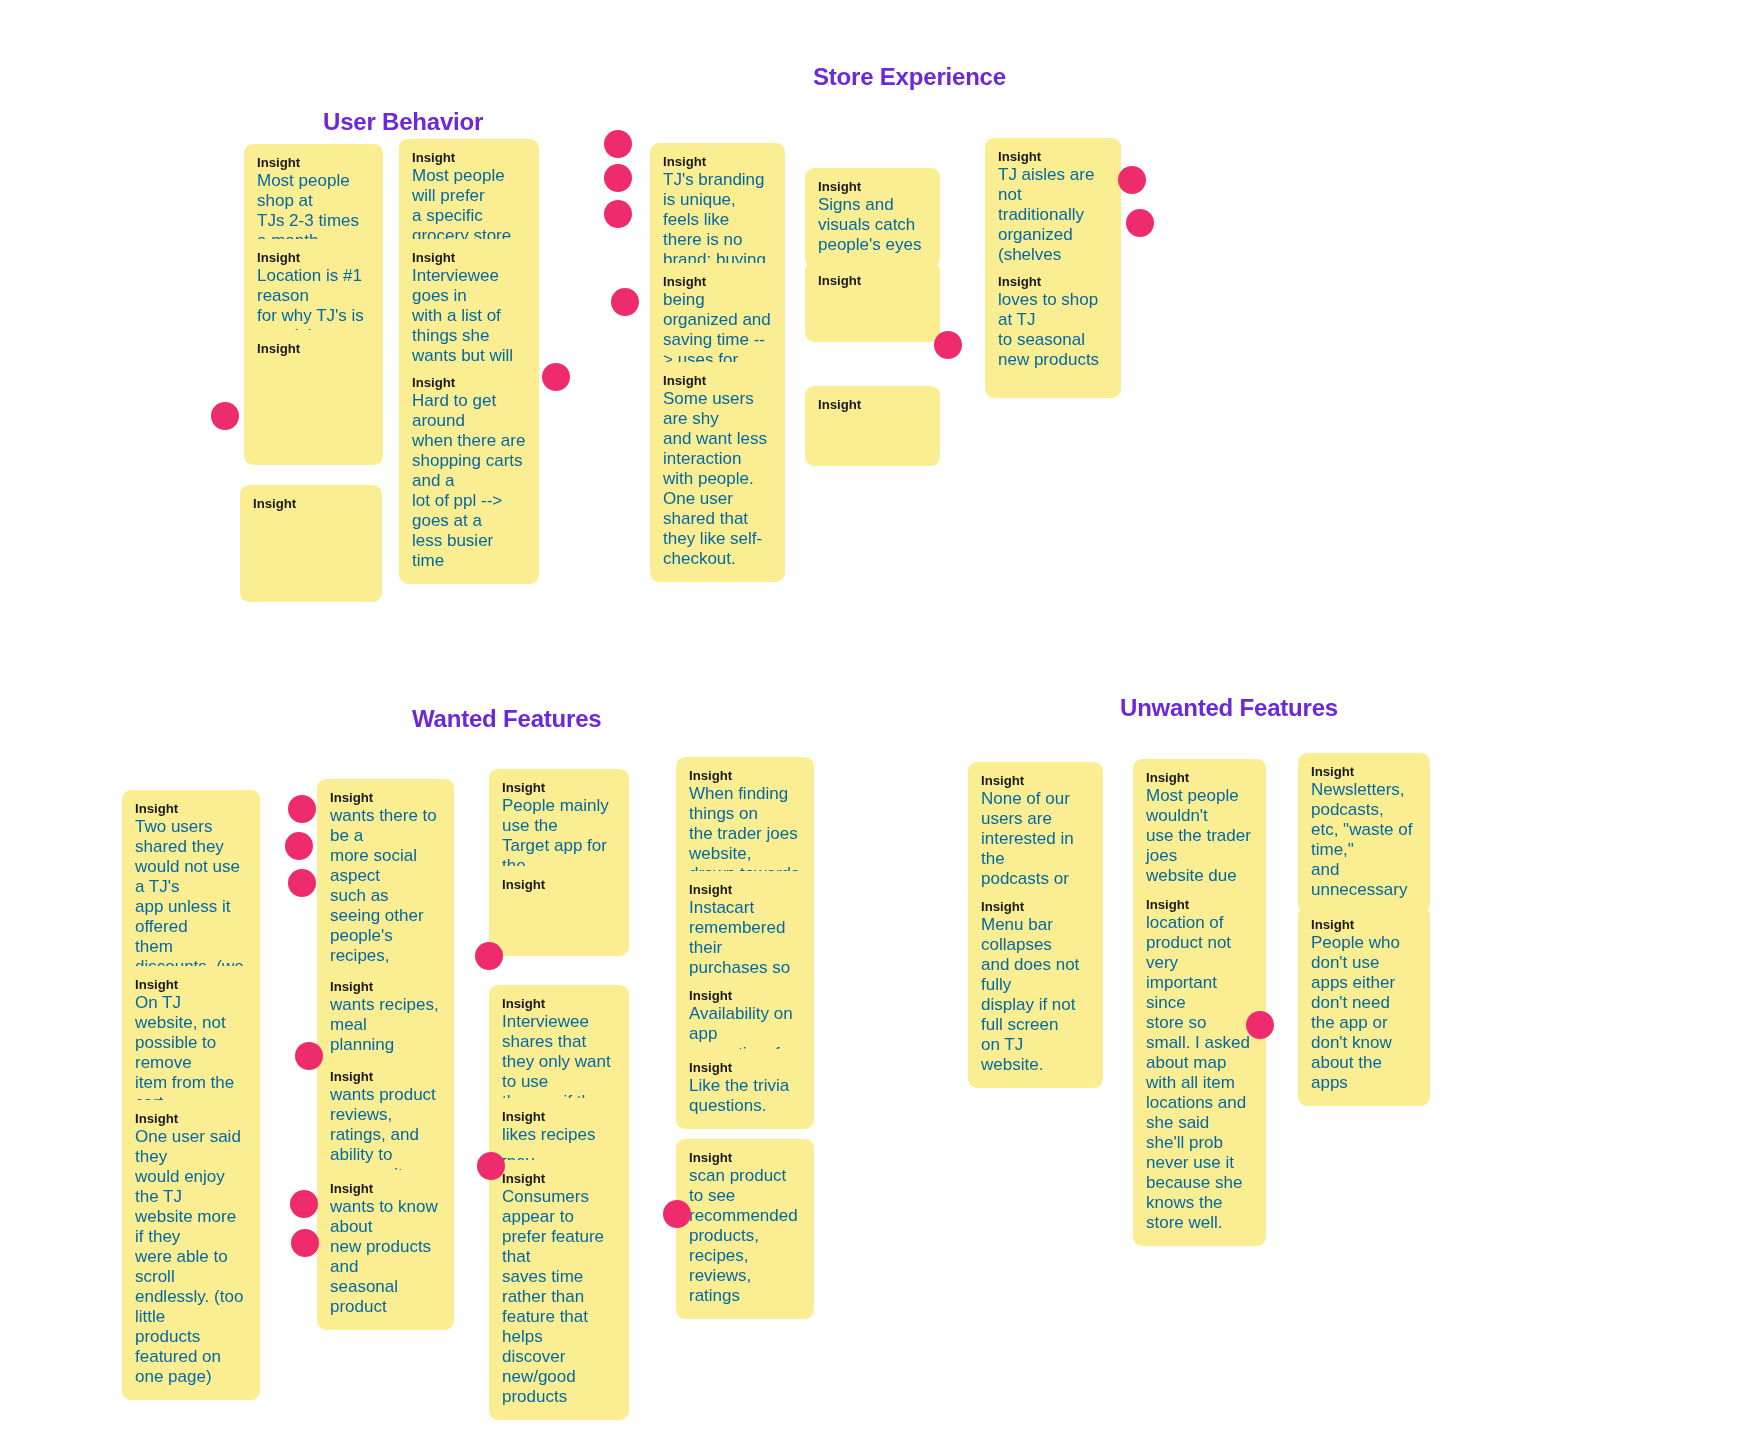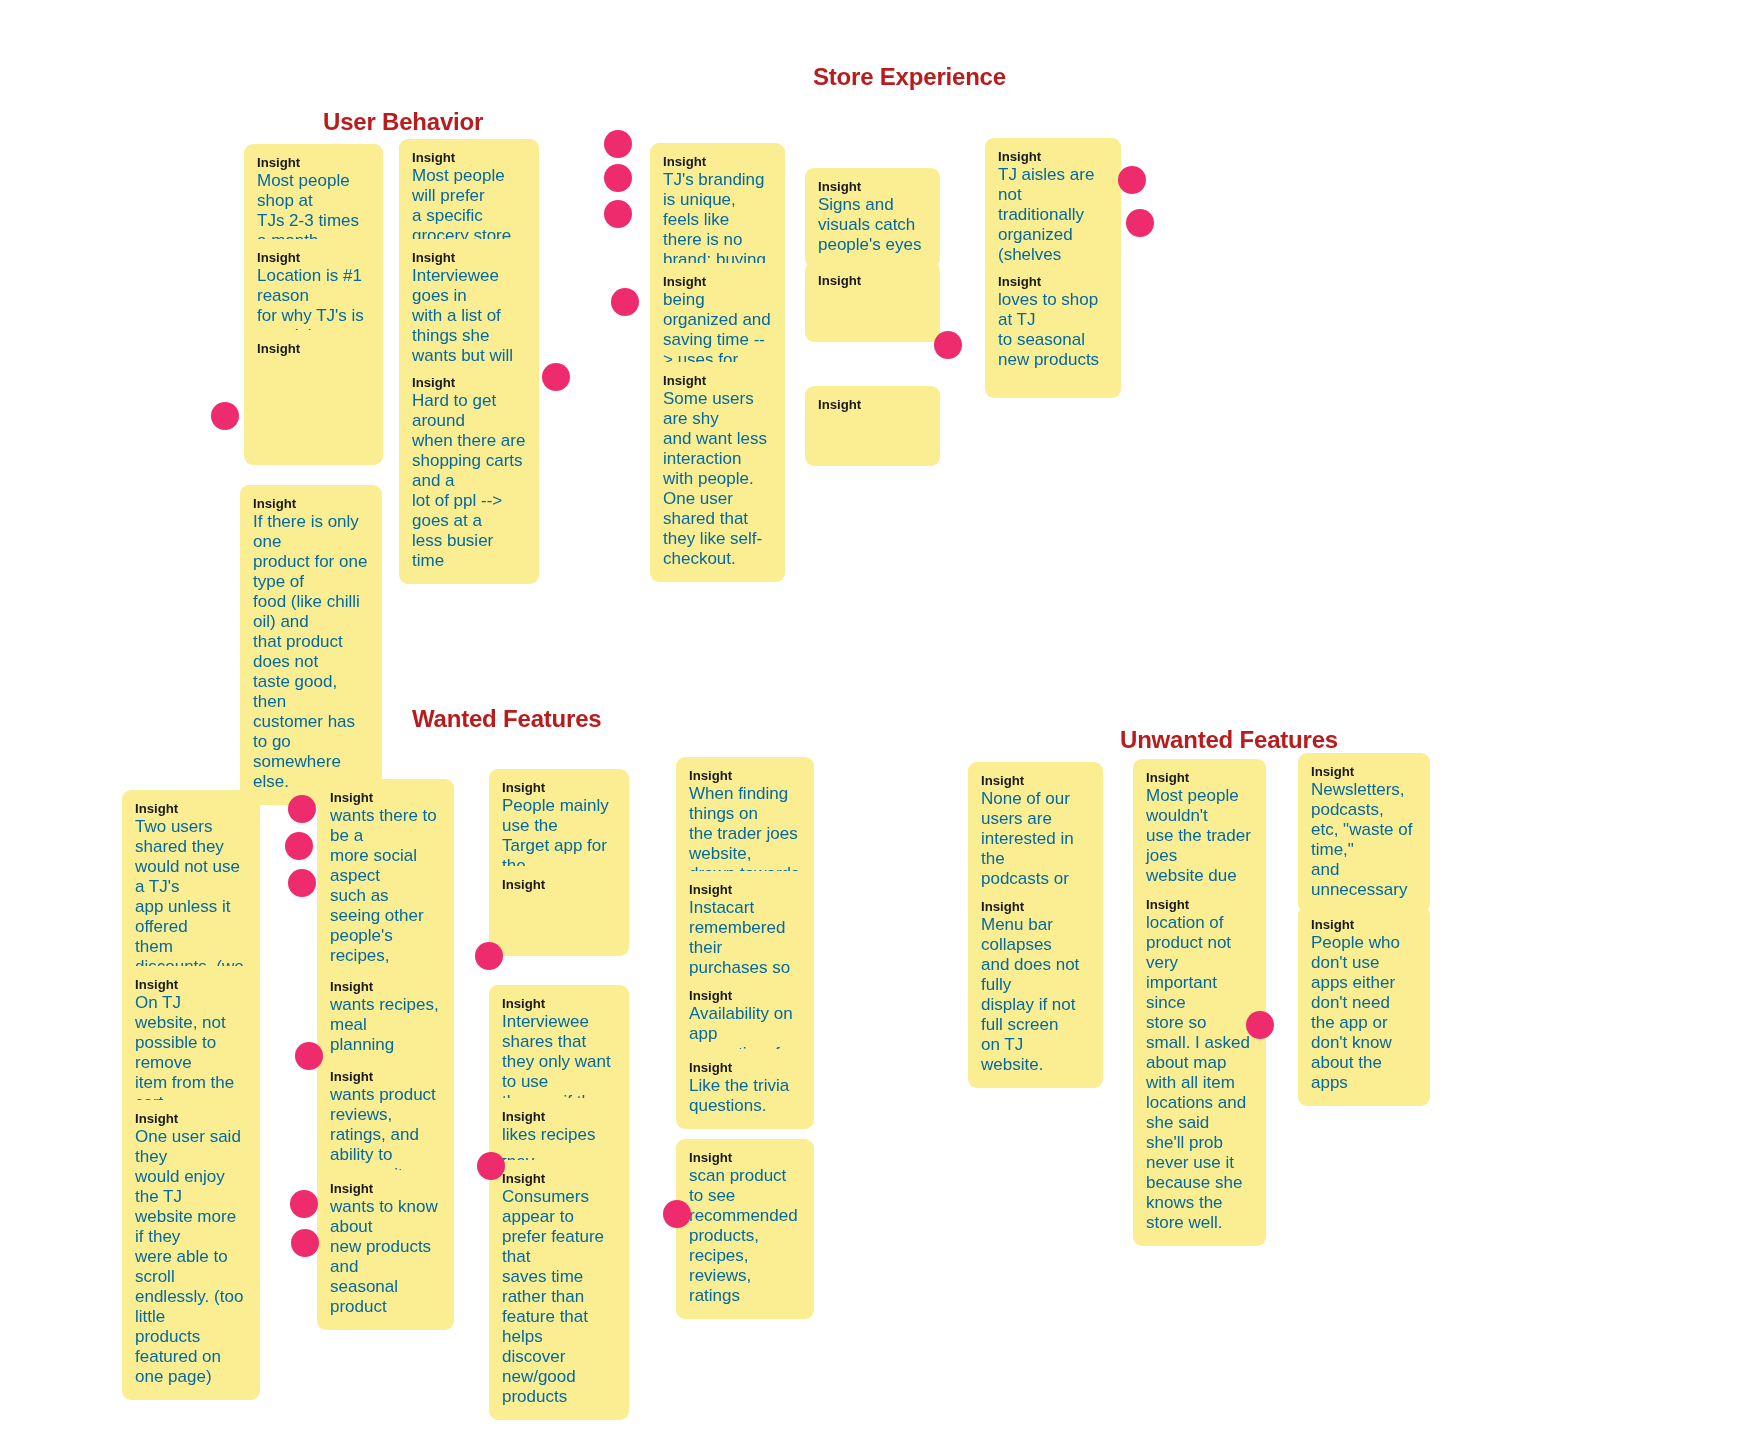"Store Experience" .group-title { color: #b91c1c -> #6d28d9 }
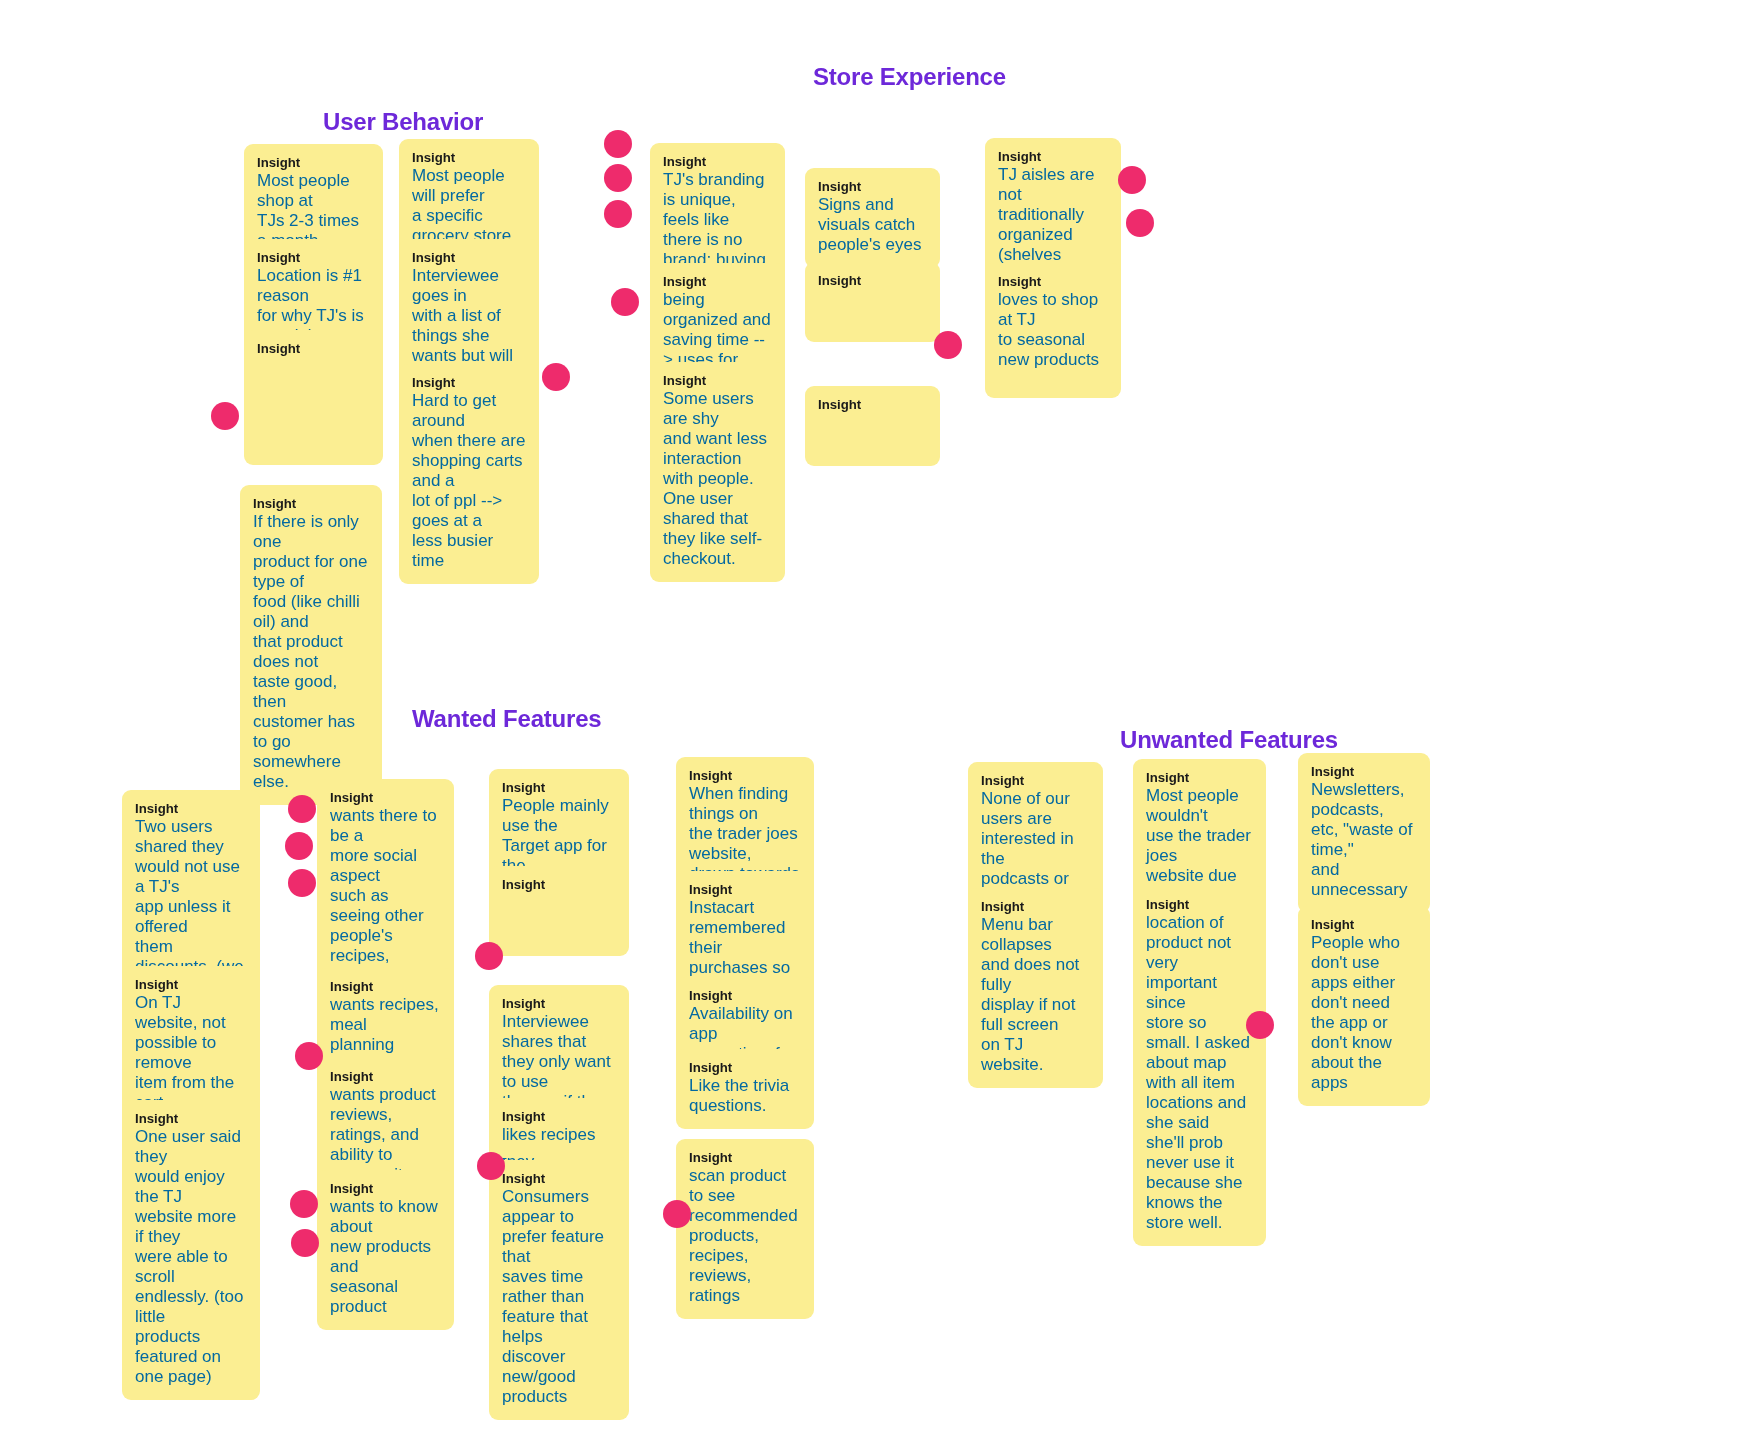"If there is only one" span.note-body { html: <span>If there is only one product for one type of food (like chilli oil) and that product does not taste good, then customer has to go somewhere else.</span> -> none }
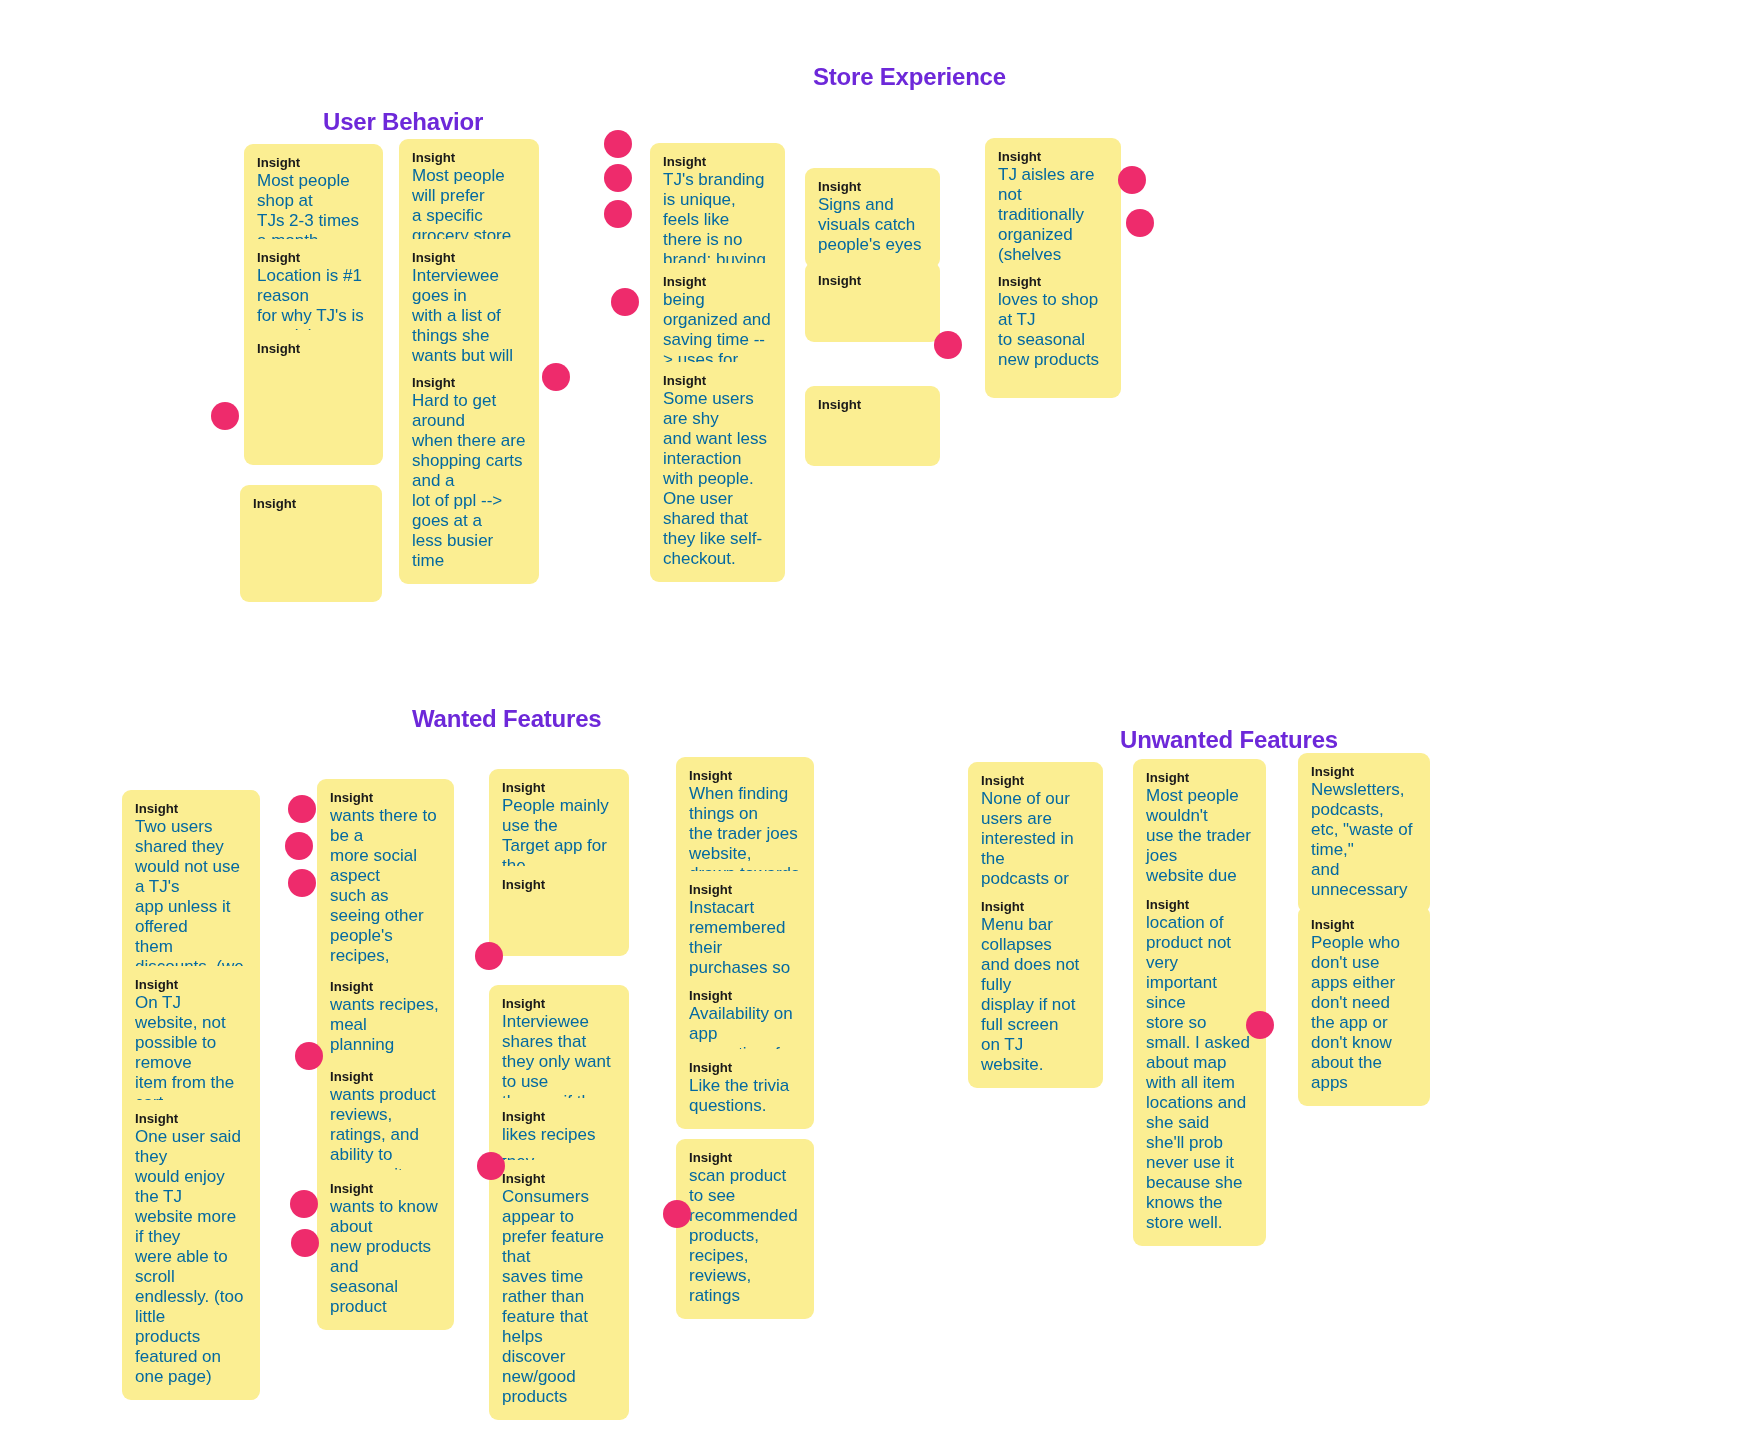"Unwanted Features" div.group-title { margin-top: 32px -> none }
